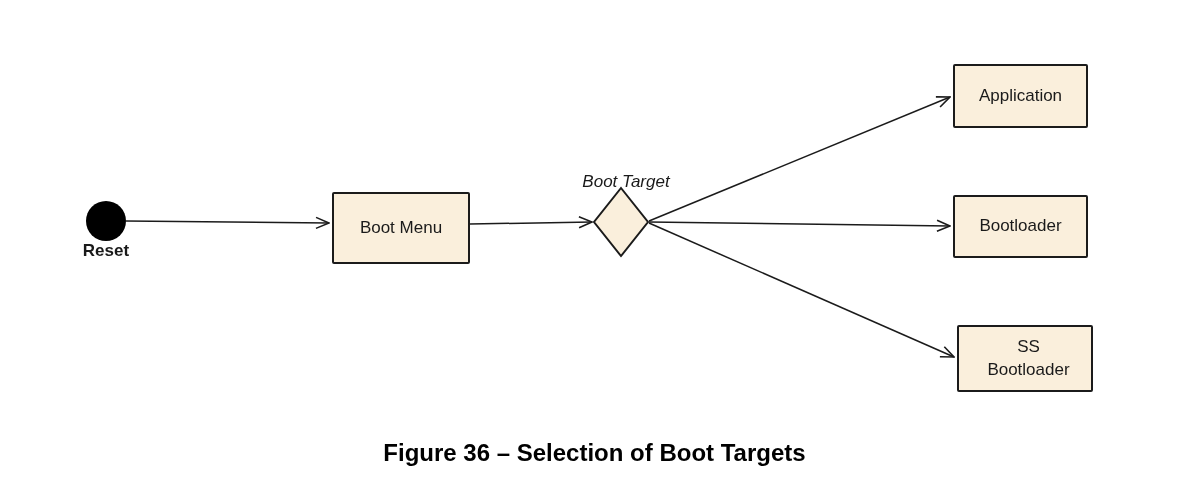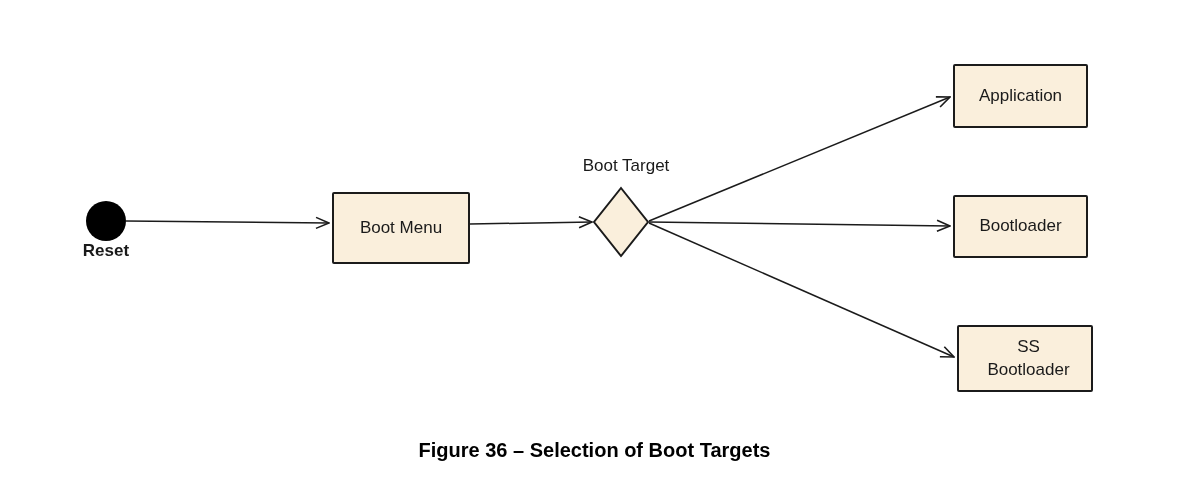"Boot Target" #label-boot-target { font-style: none -> italic; top: 156px -> 172px }
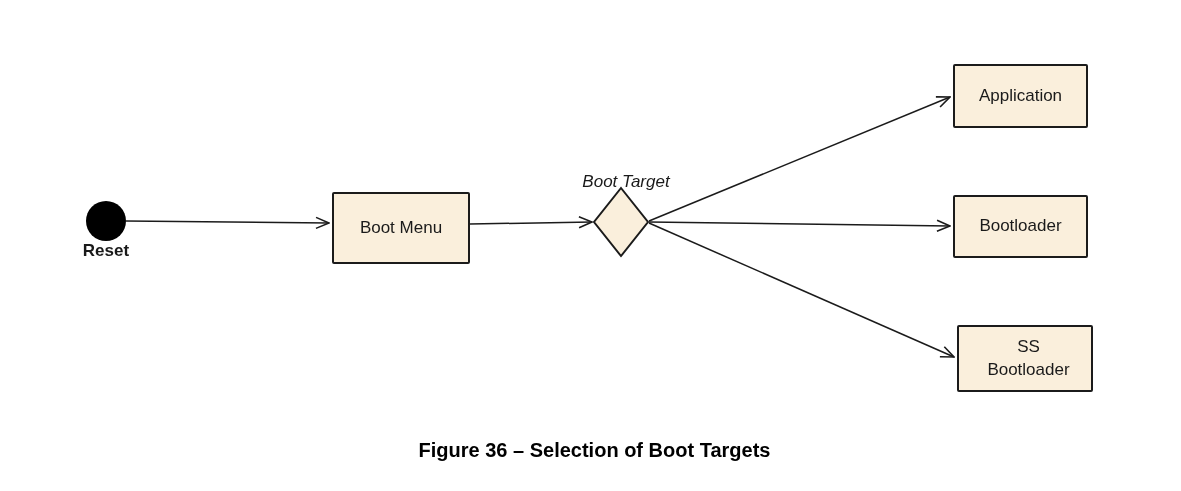"Figure 36 – Selection of" .caption { font-size: 20px -> 24px }
